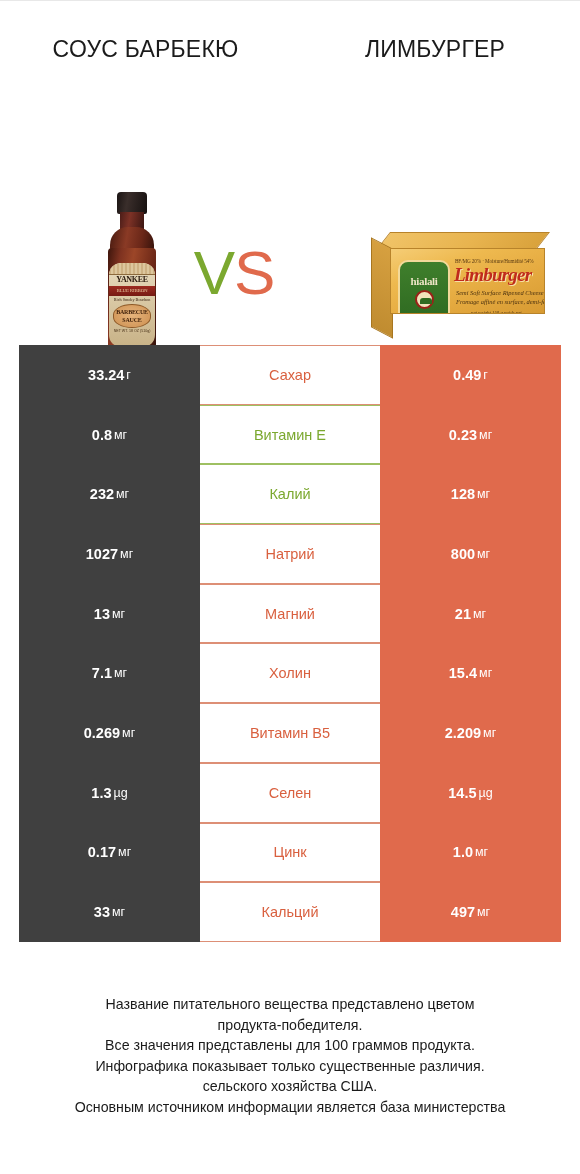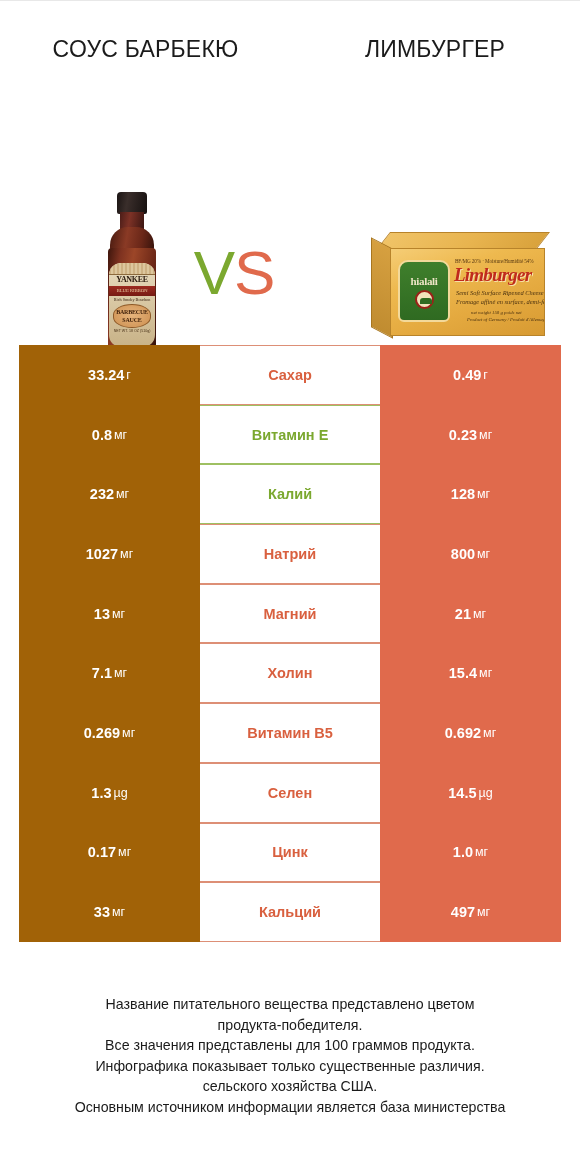"hialali" .cheese-face { height: 88px -> 66px }
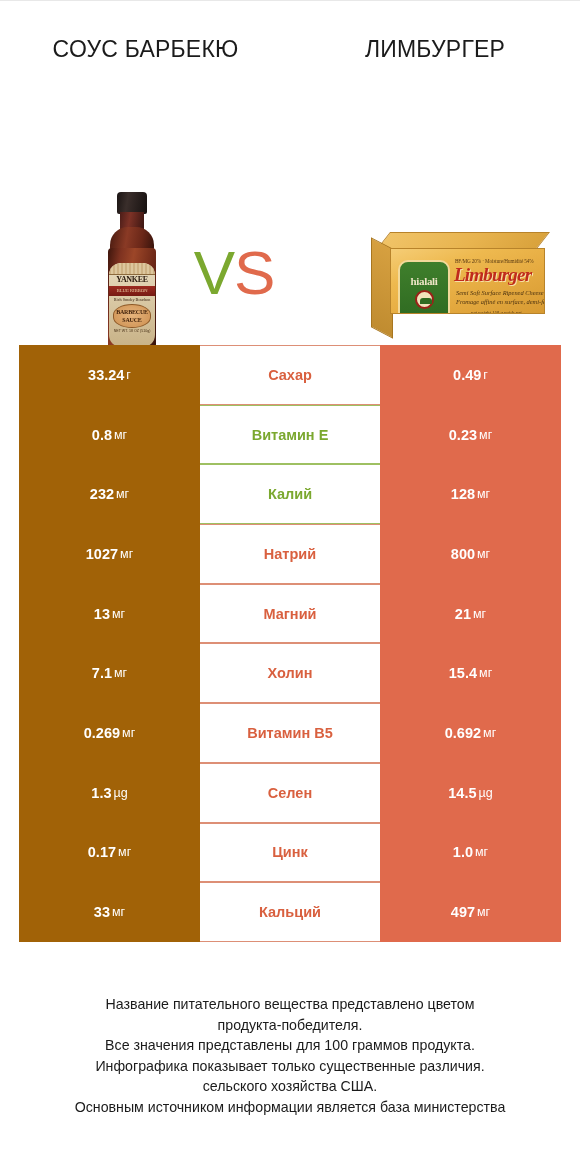"33.24" .cell-left { background: #a16207 -> #404040 }
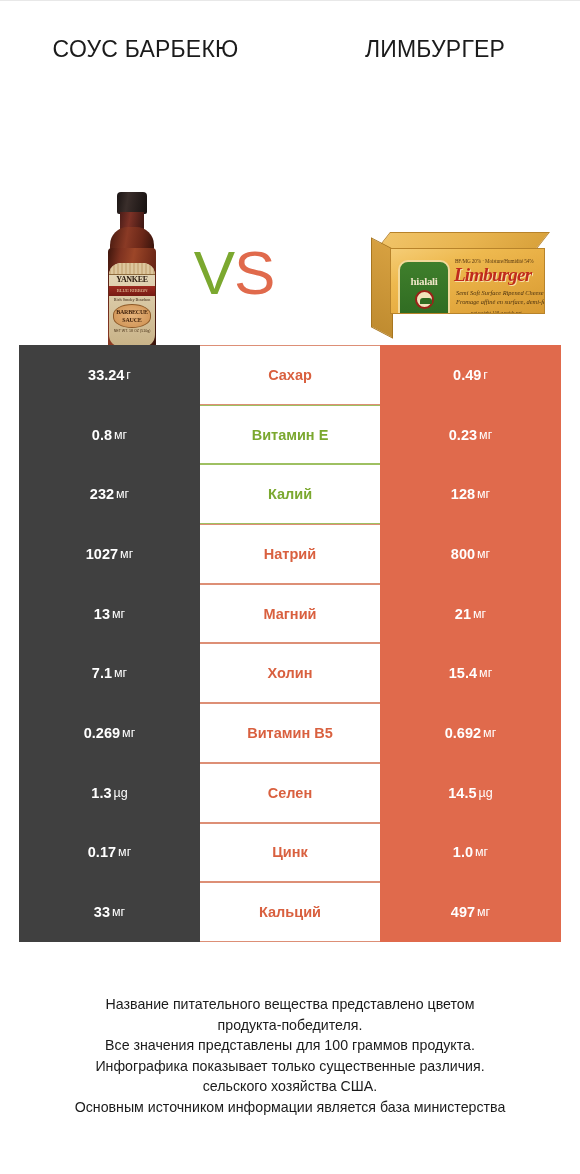"Сахар" .cell-mid { font-weight: bold -> normal }
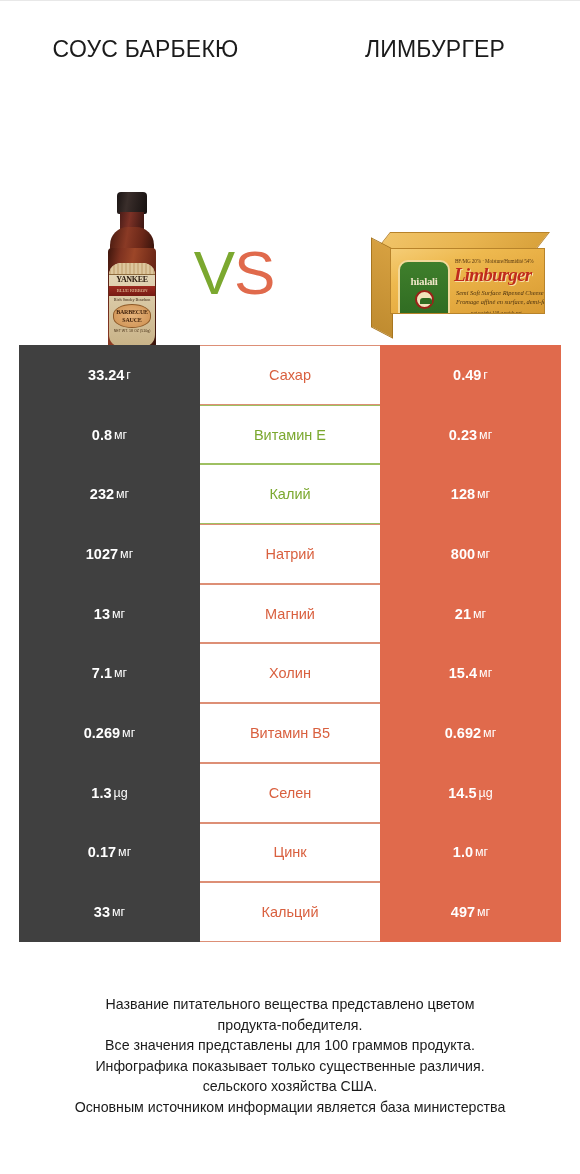"0.692" span { text: 0.692 -> 2.209 }
